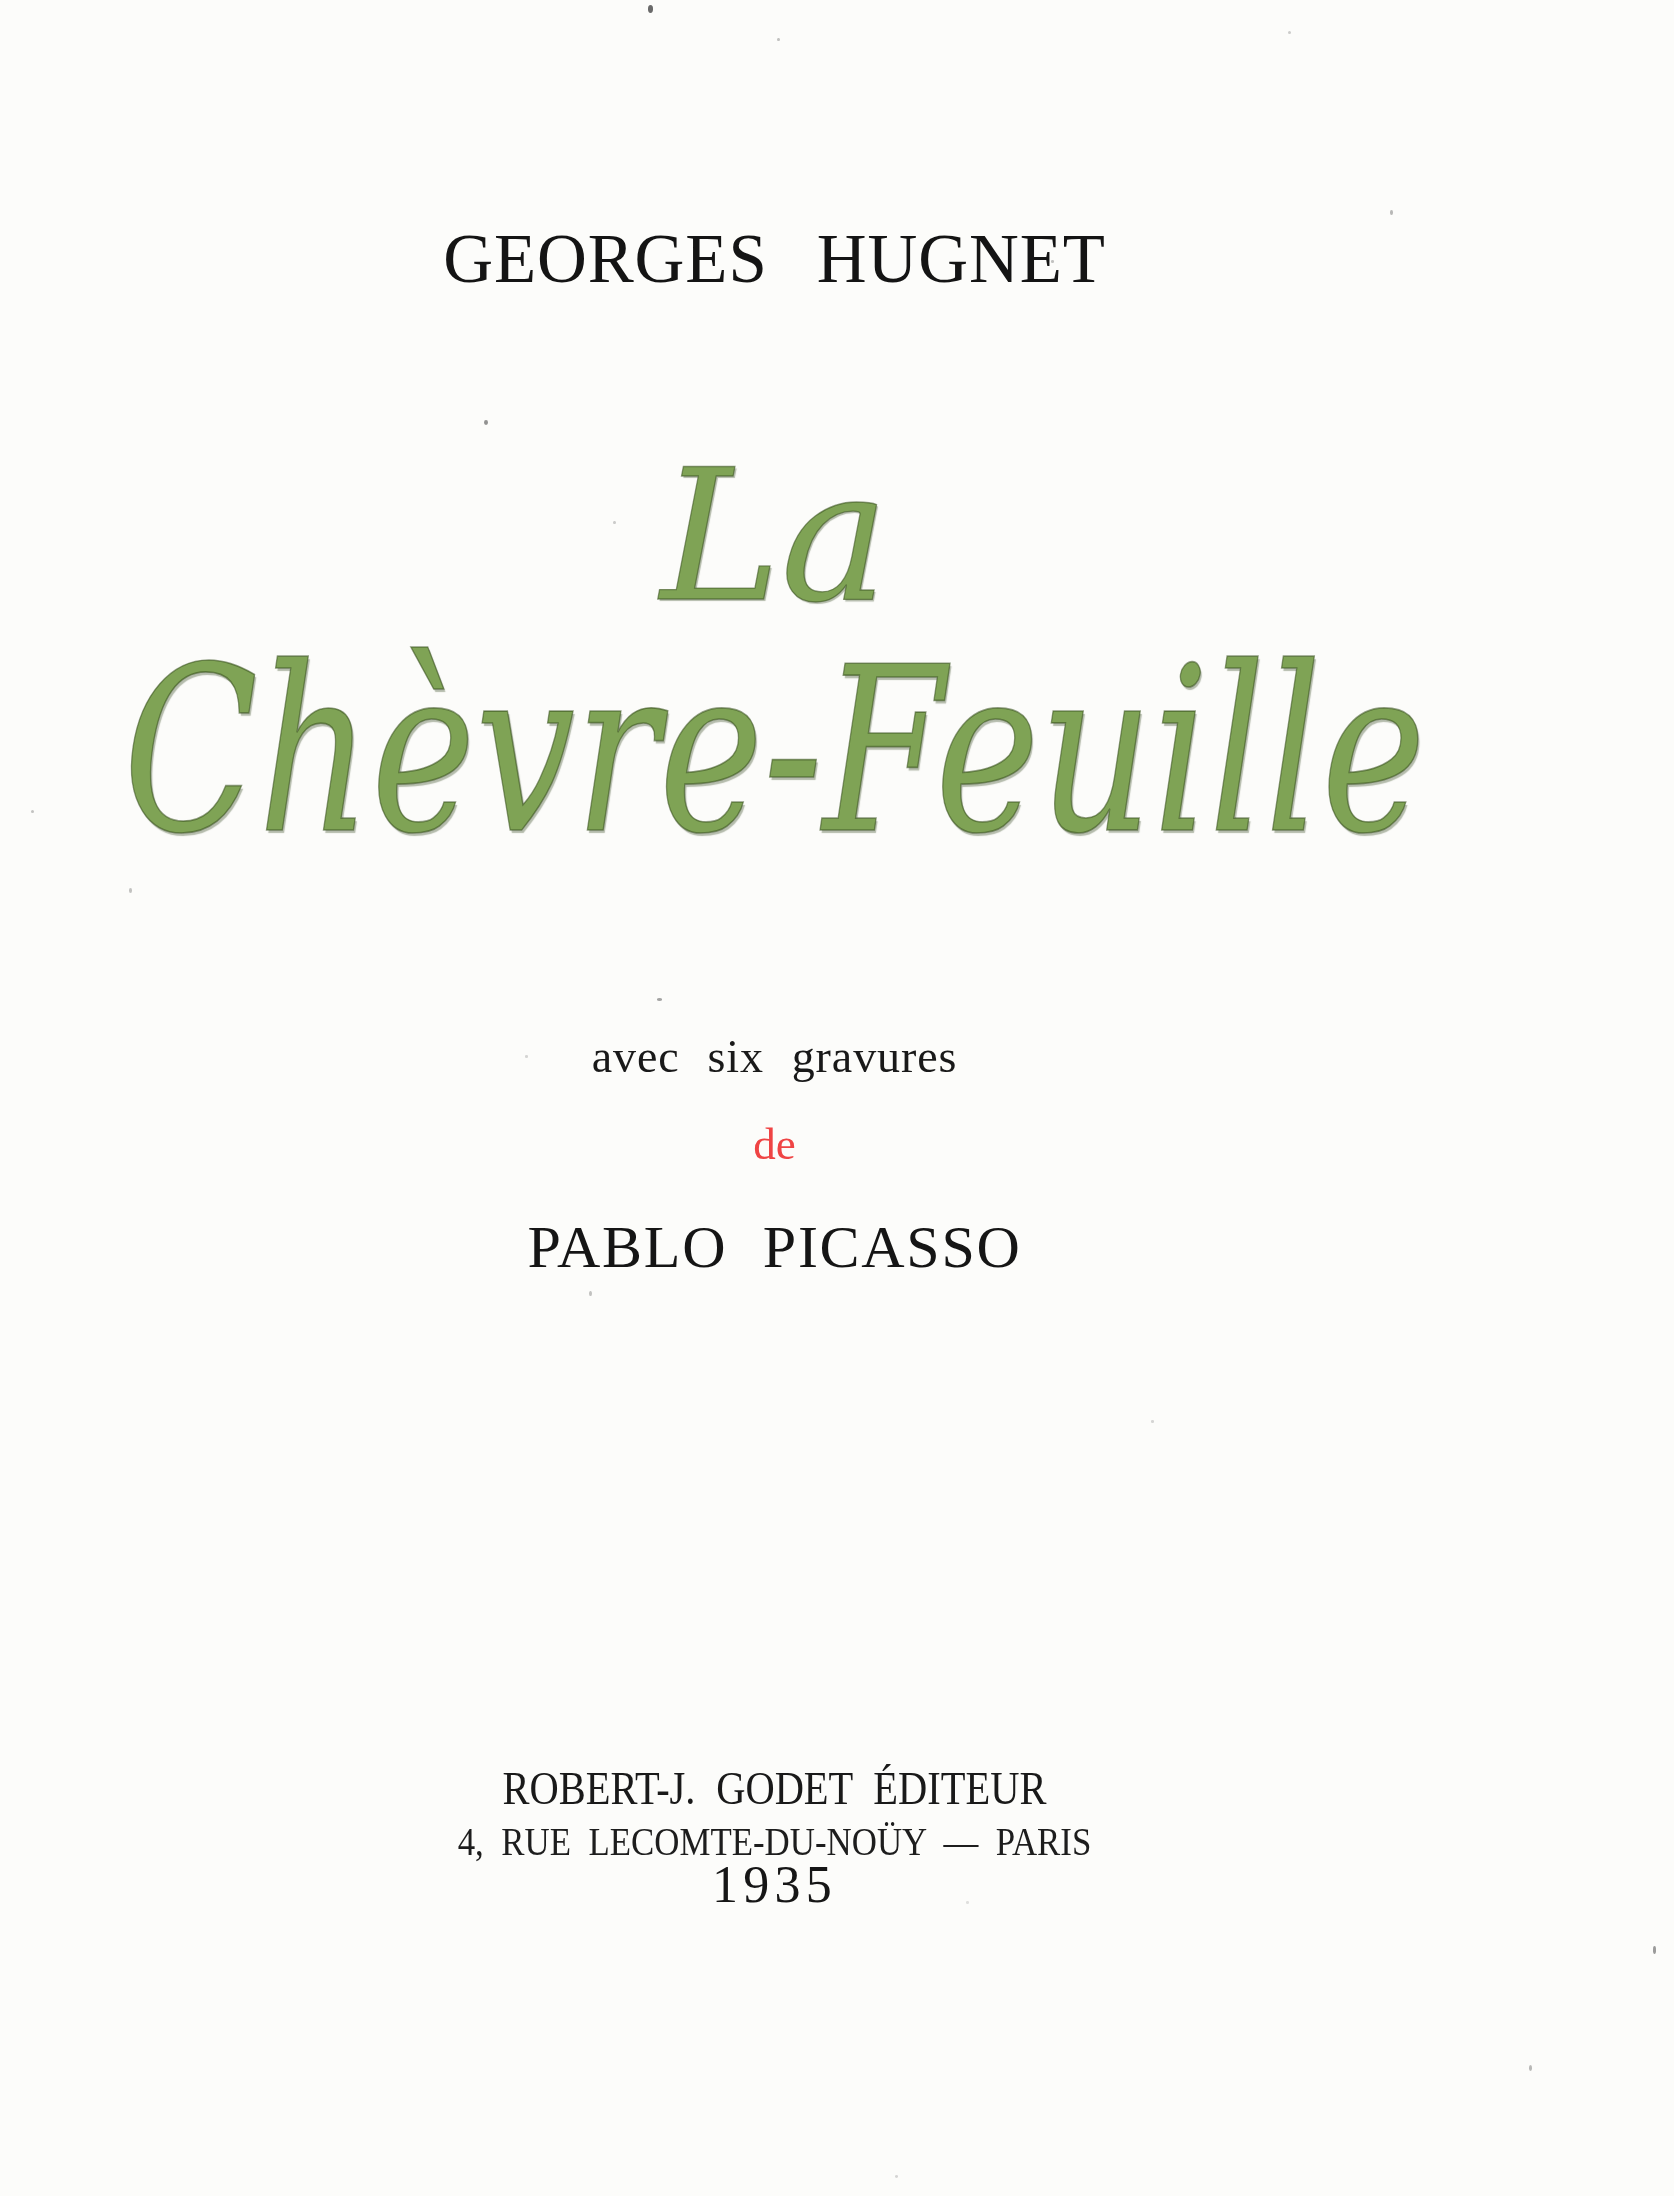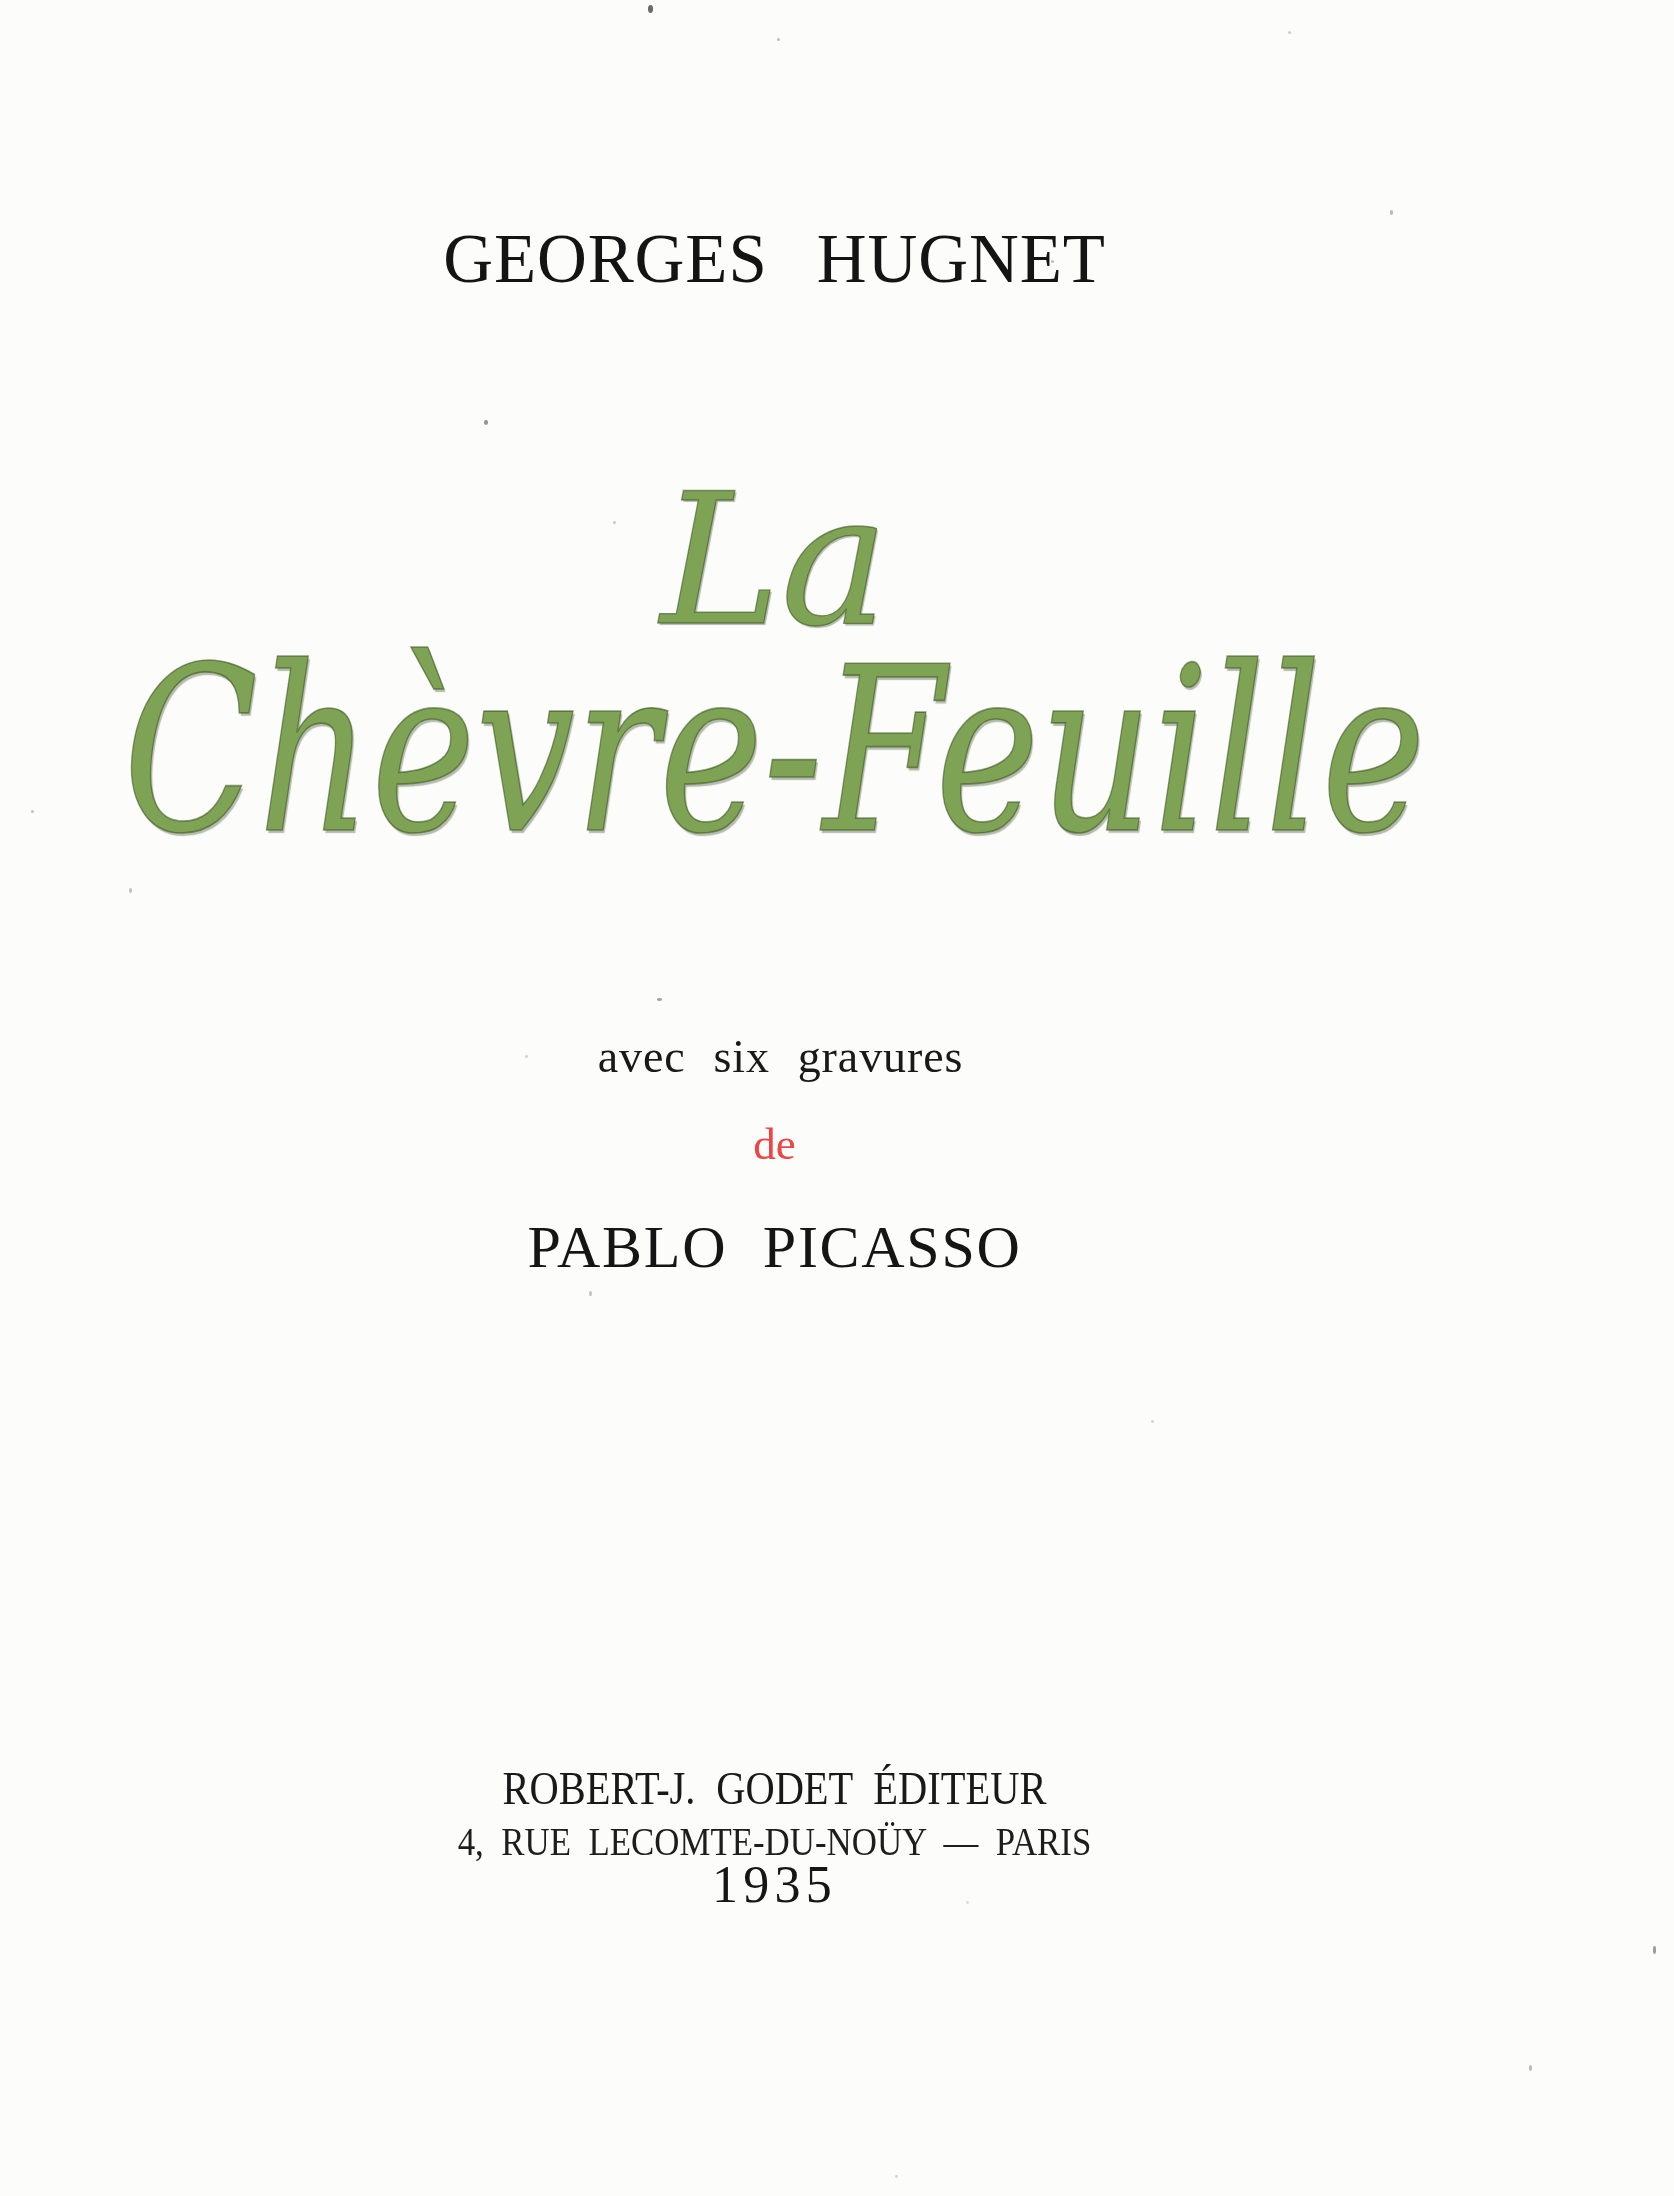"La" .title1 { top: 470px -> 446px }
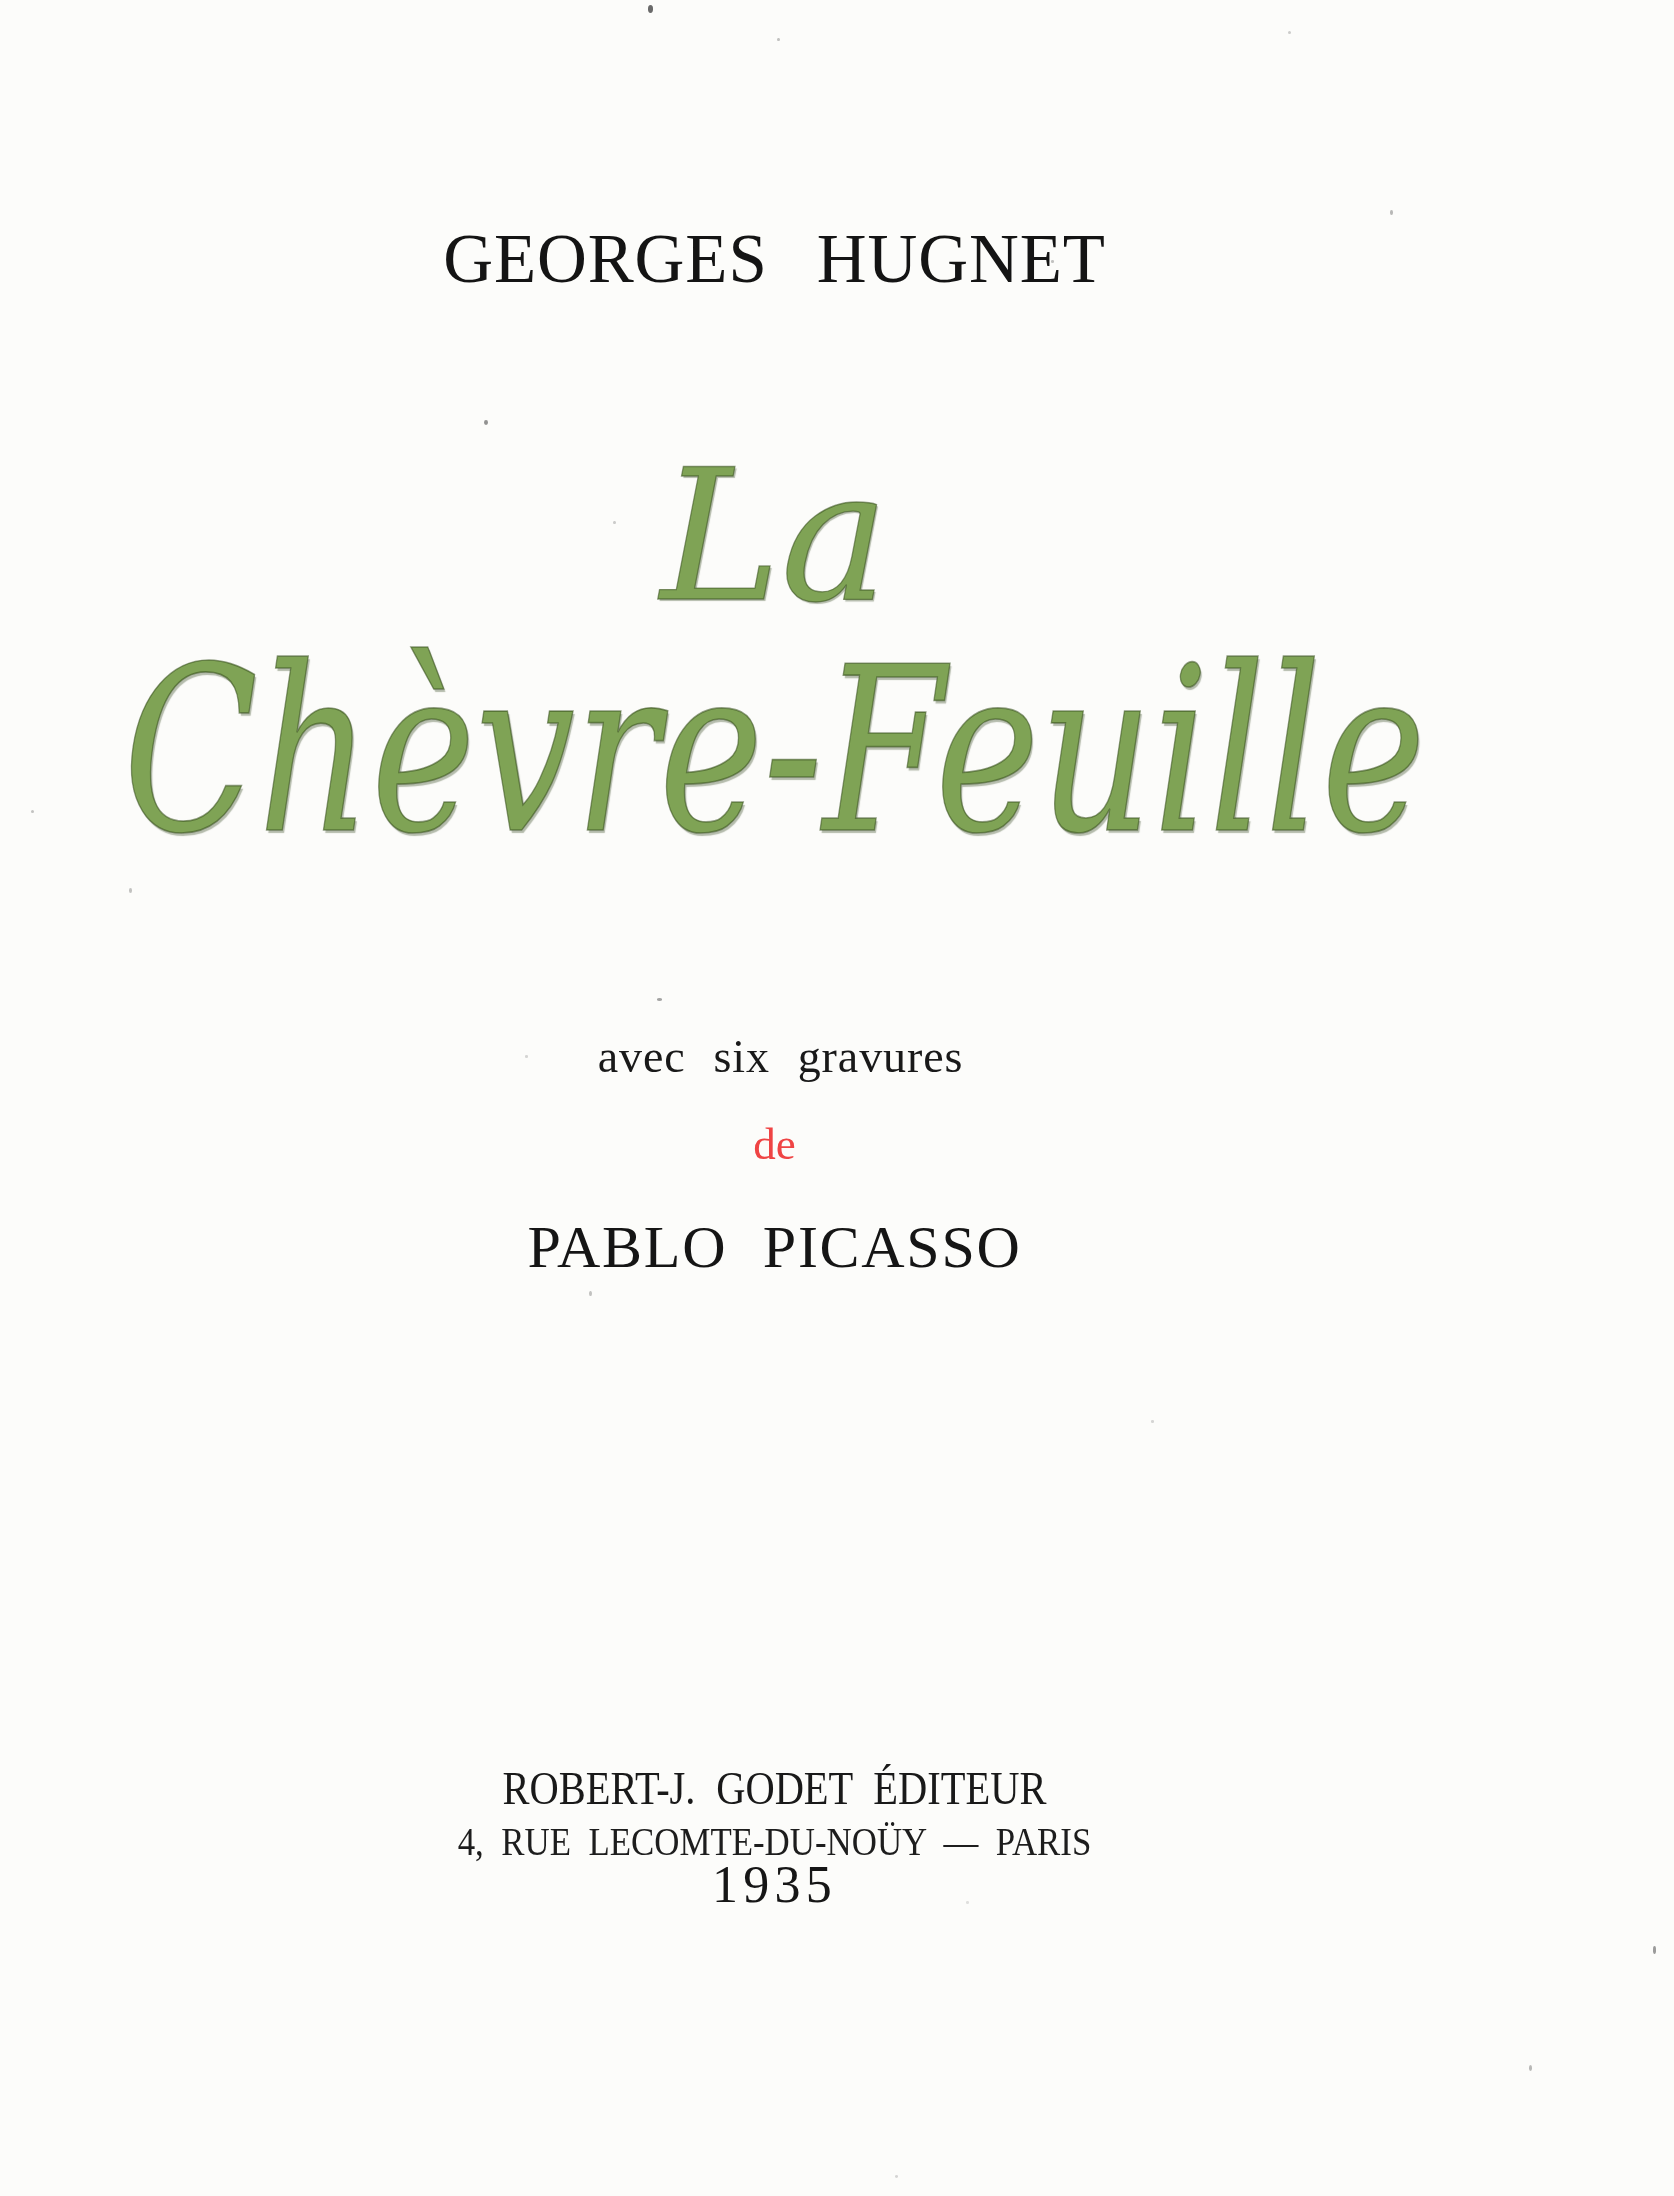"avec six gravures" .subtitle { margin-left: 6px -> none }
